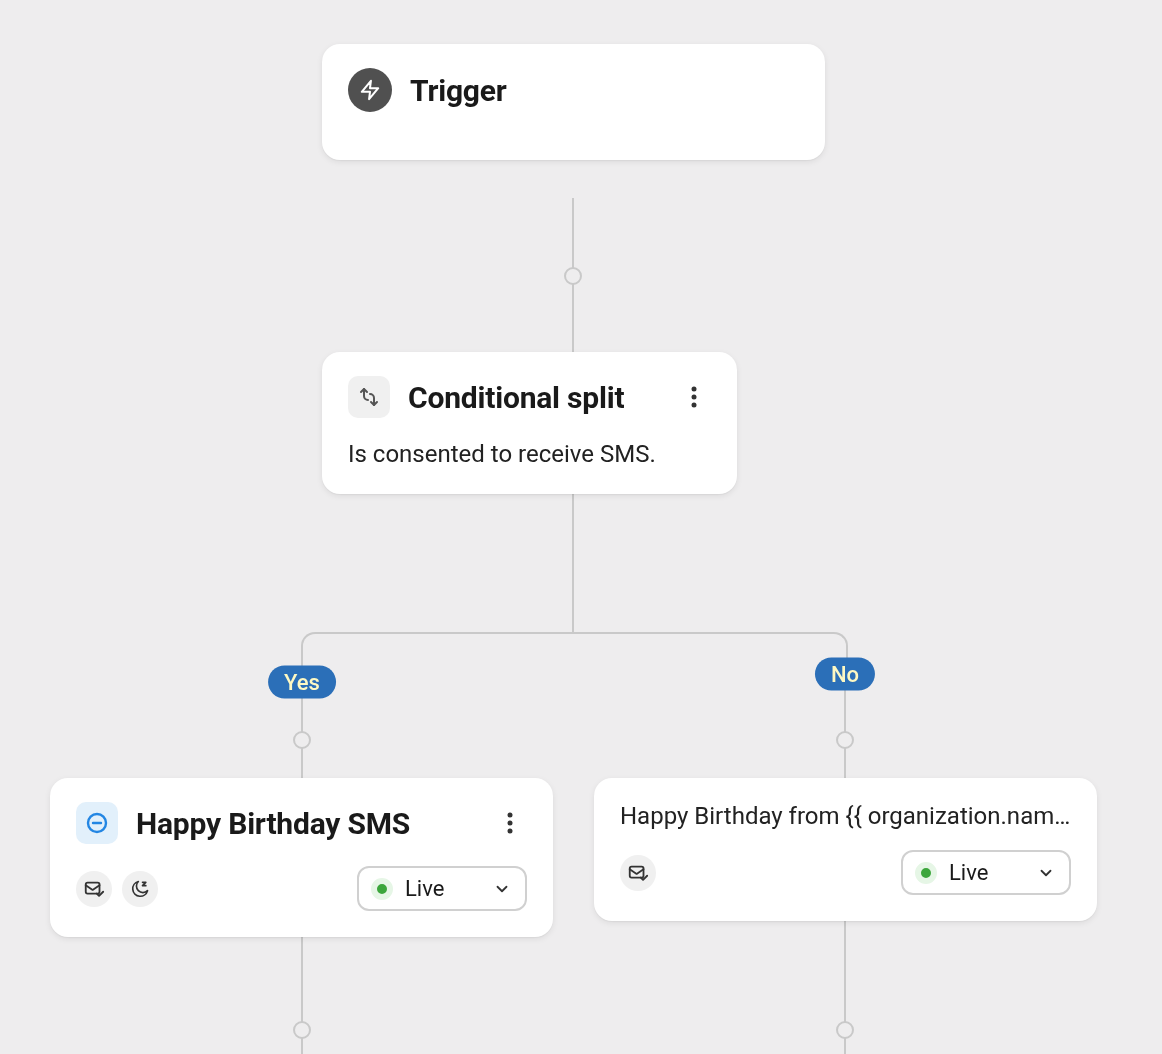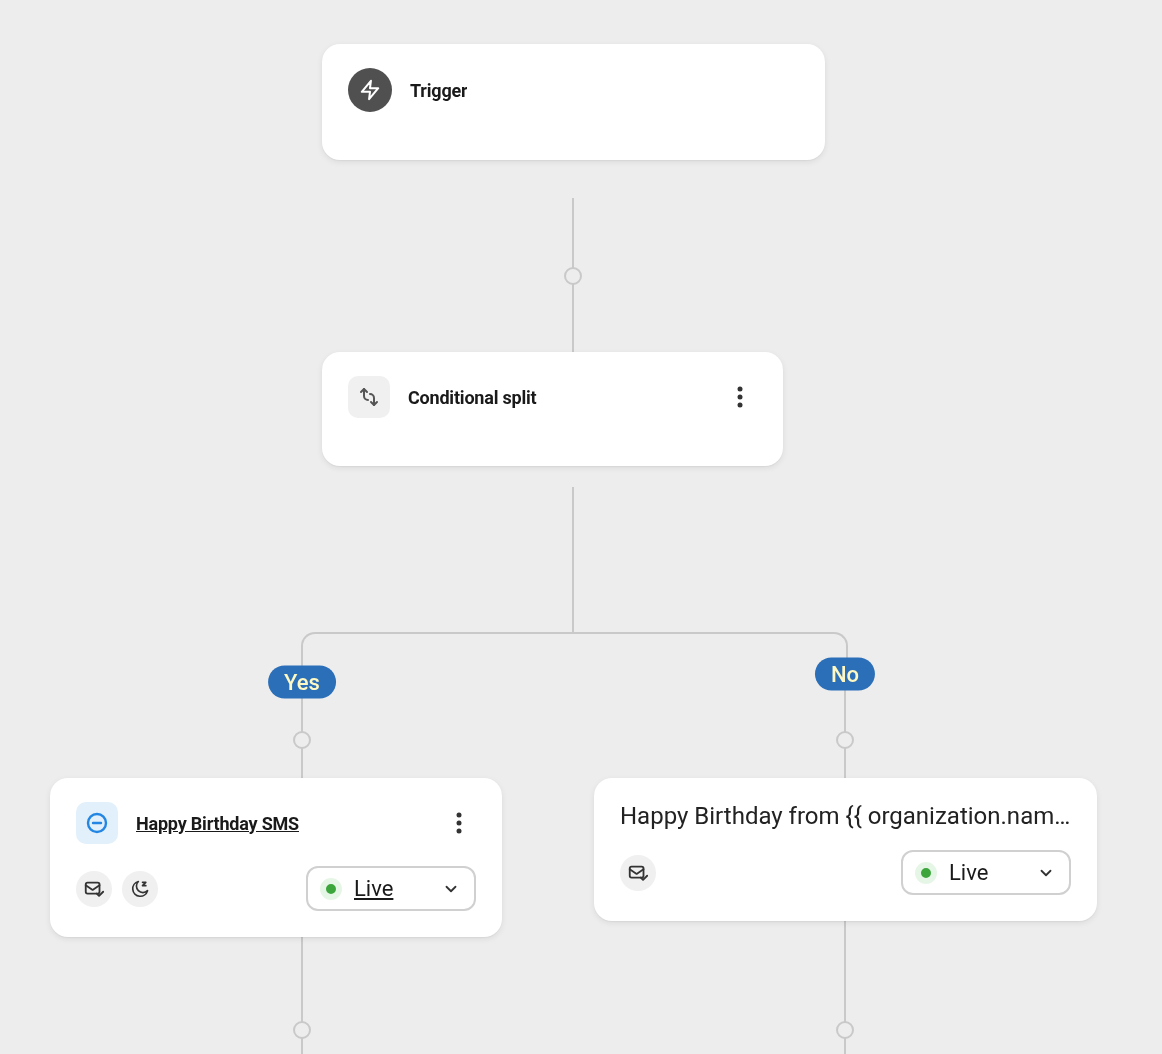"Trigger" .title { font-size: 18px -> 30px }
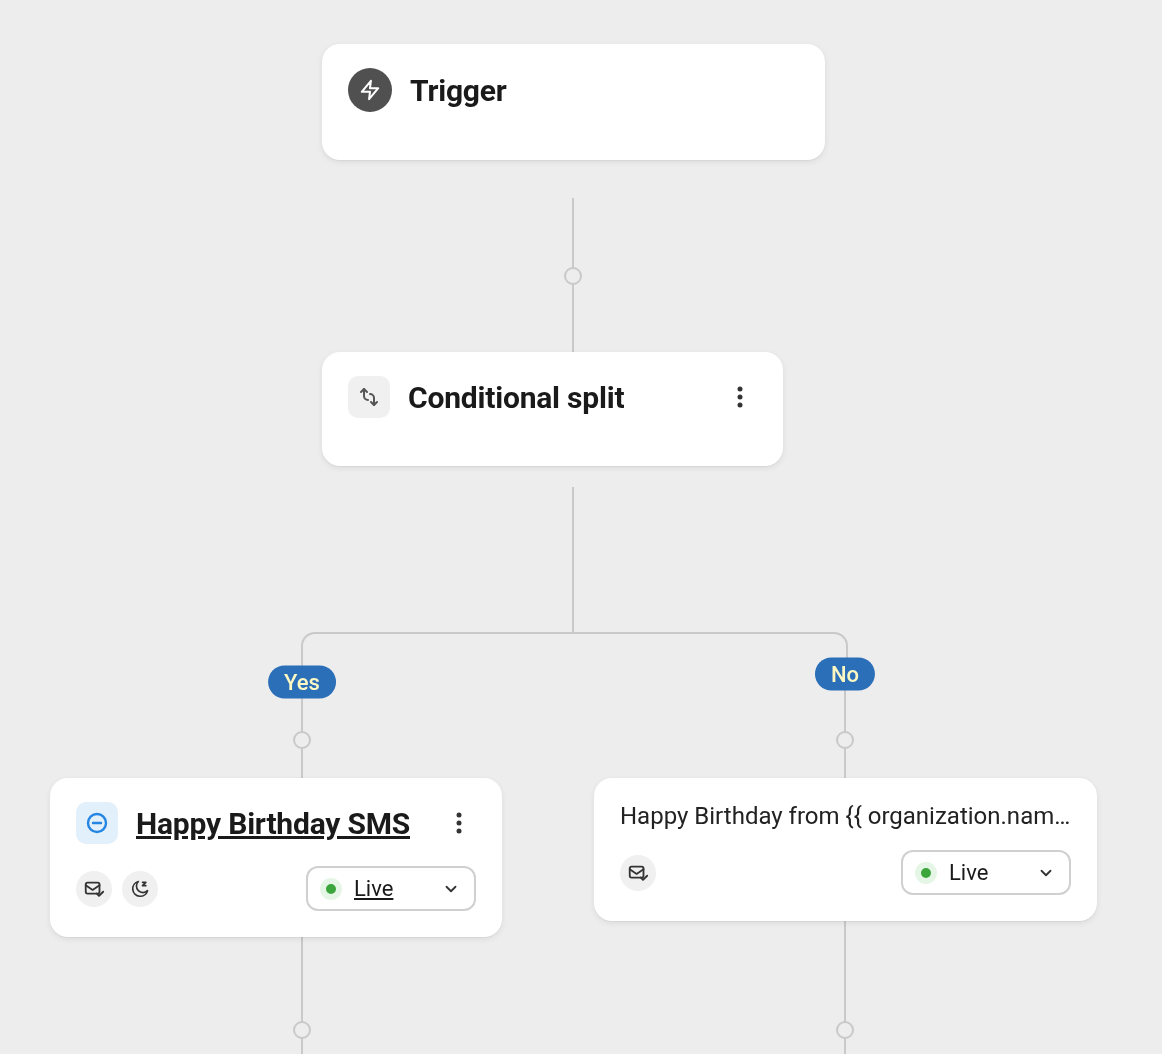"Conditional split" div.card { width: 461px -> 415px }
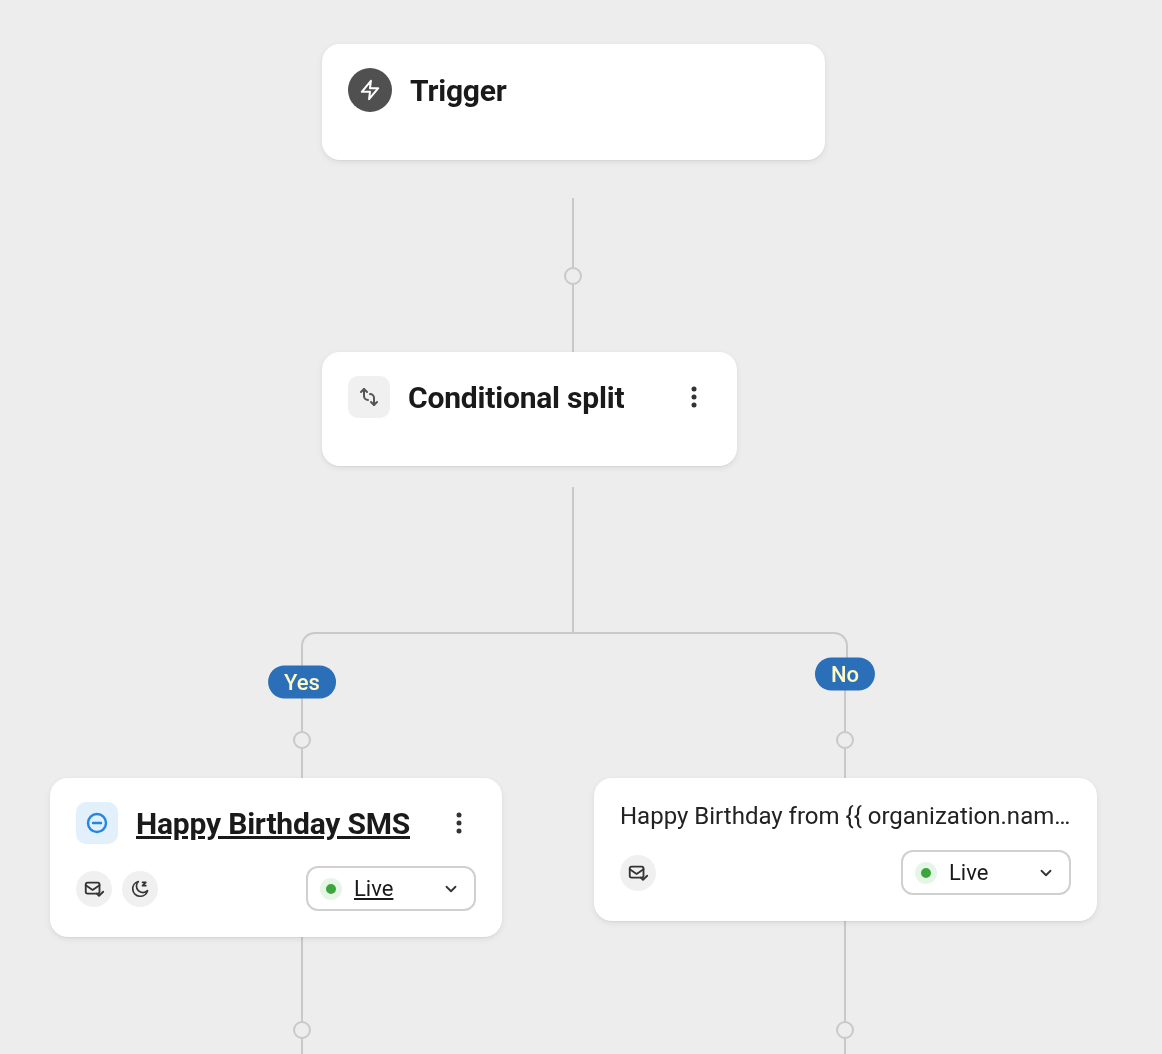"Is consented to receive SMS." div.desc { html: none -> <div>Is consented to receive SMS.</div> }
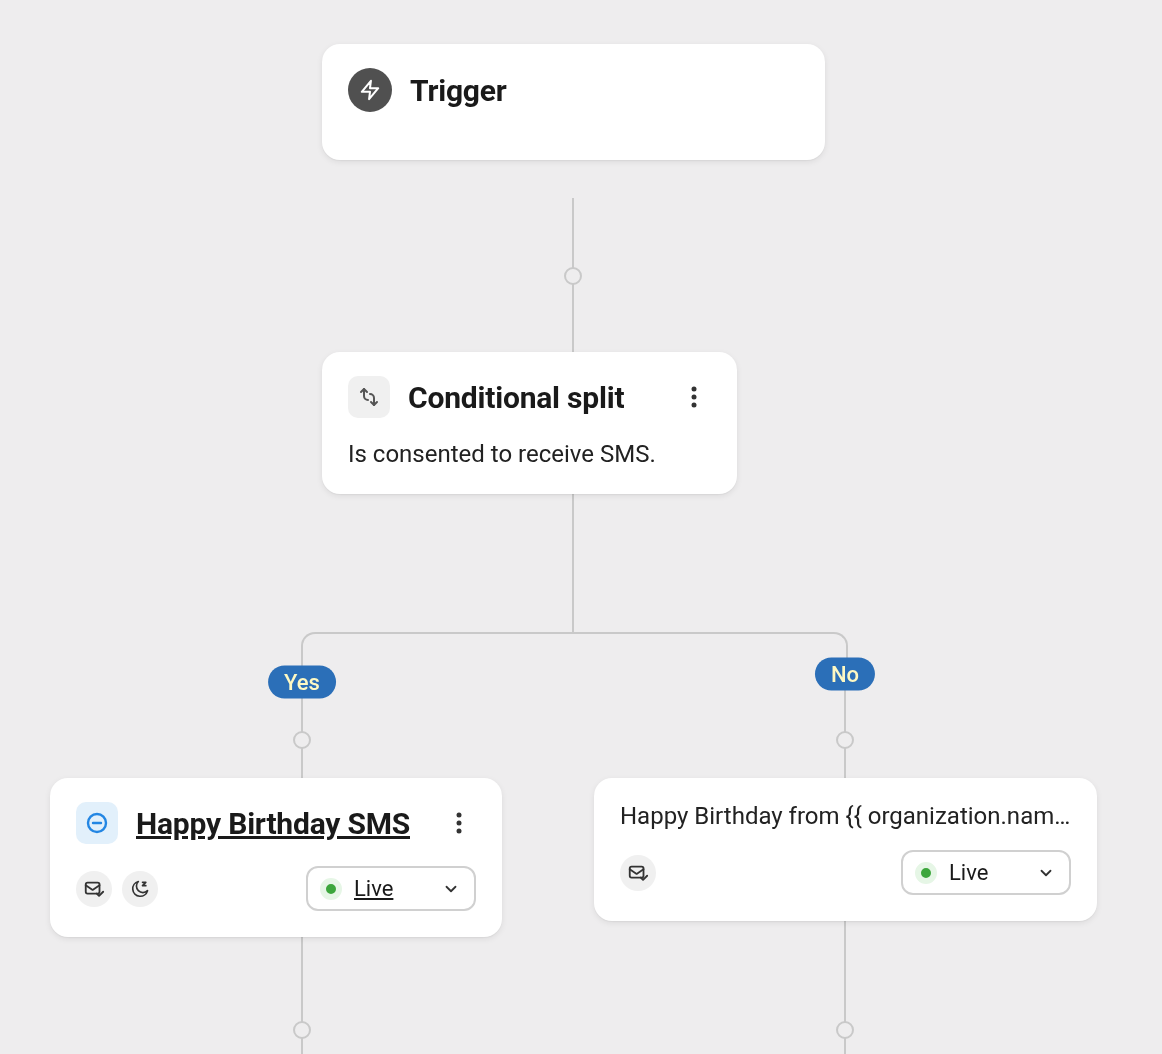"Happy Birthday SMS" div.card { text-decoration: underline -> none; width: 452px -> 503px }
